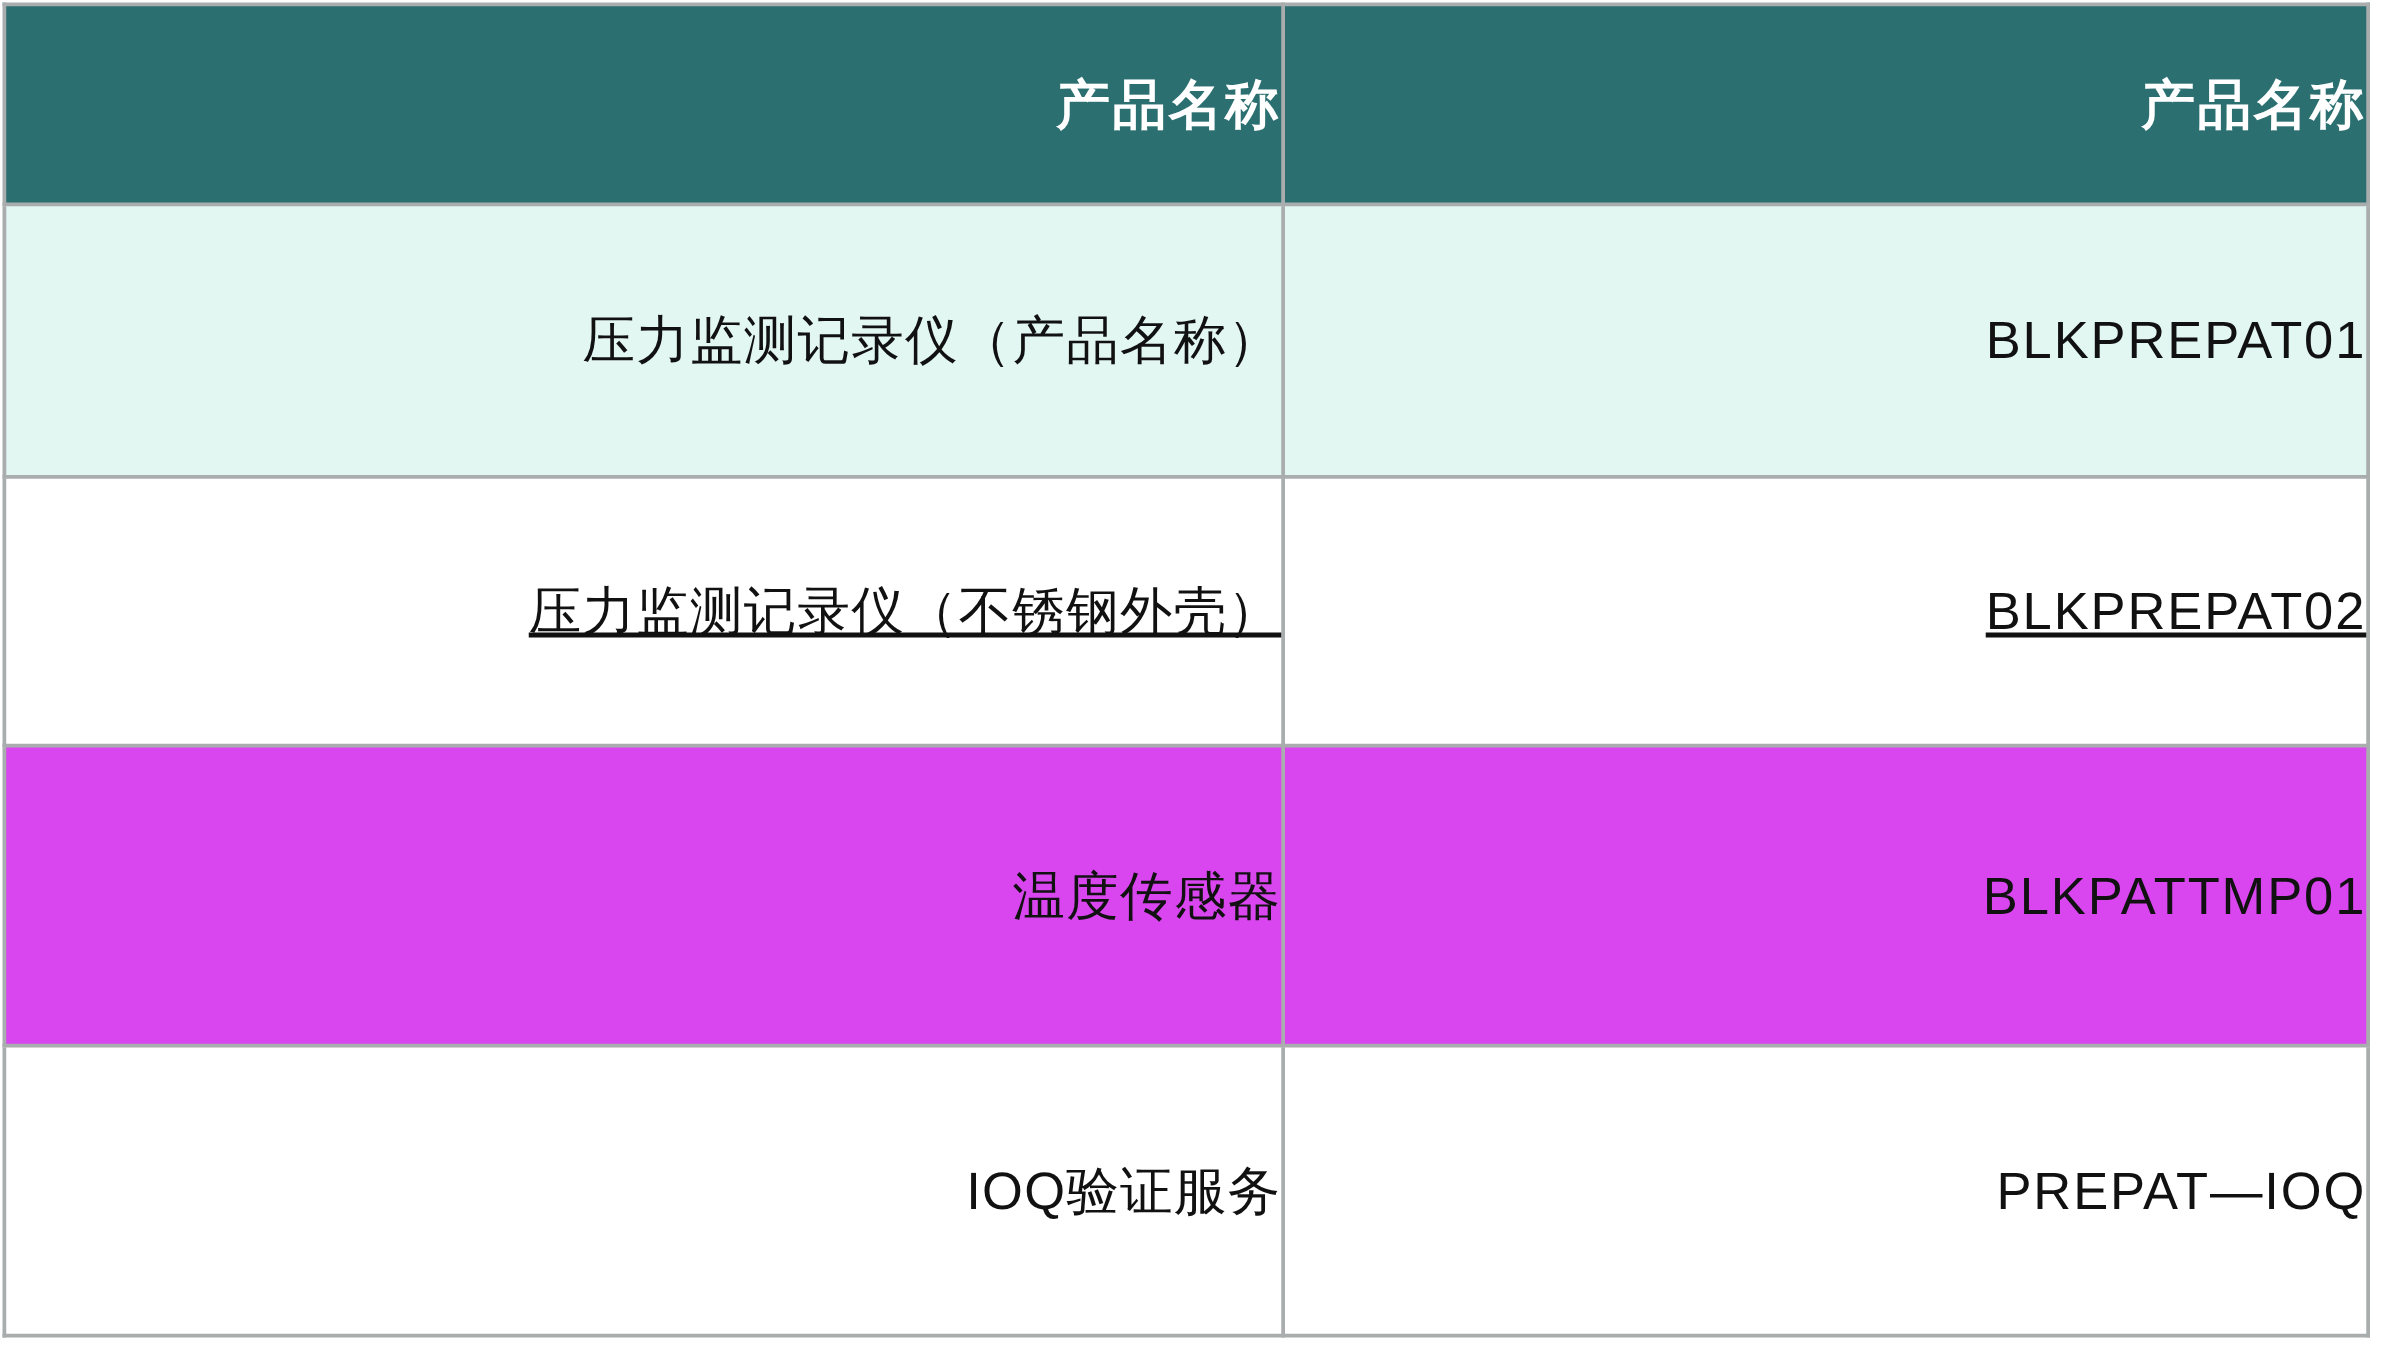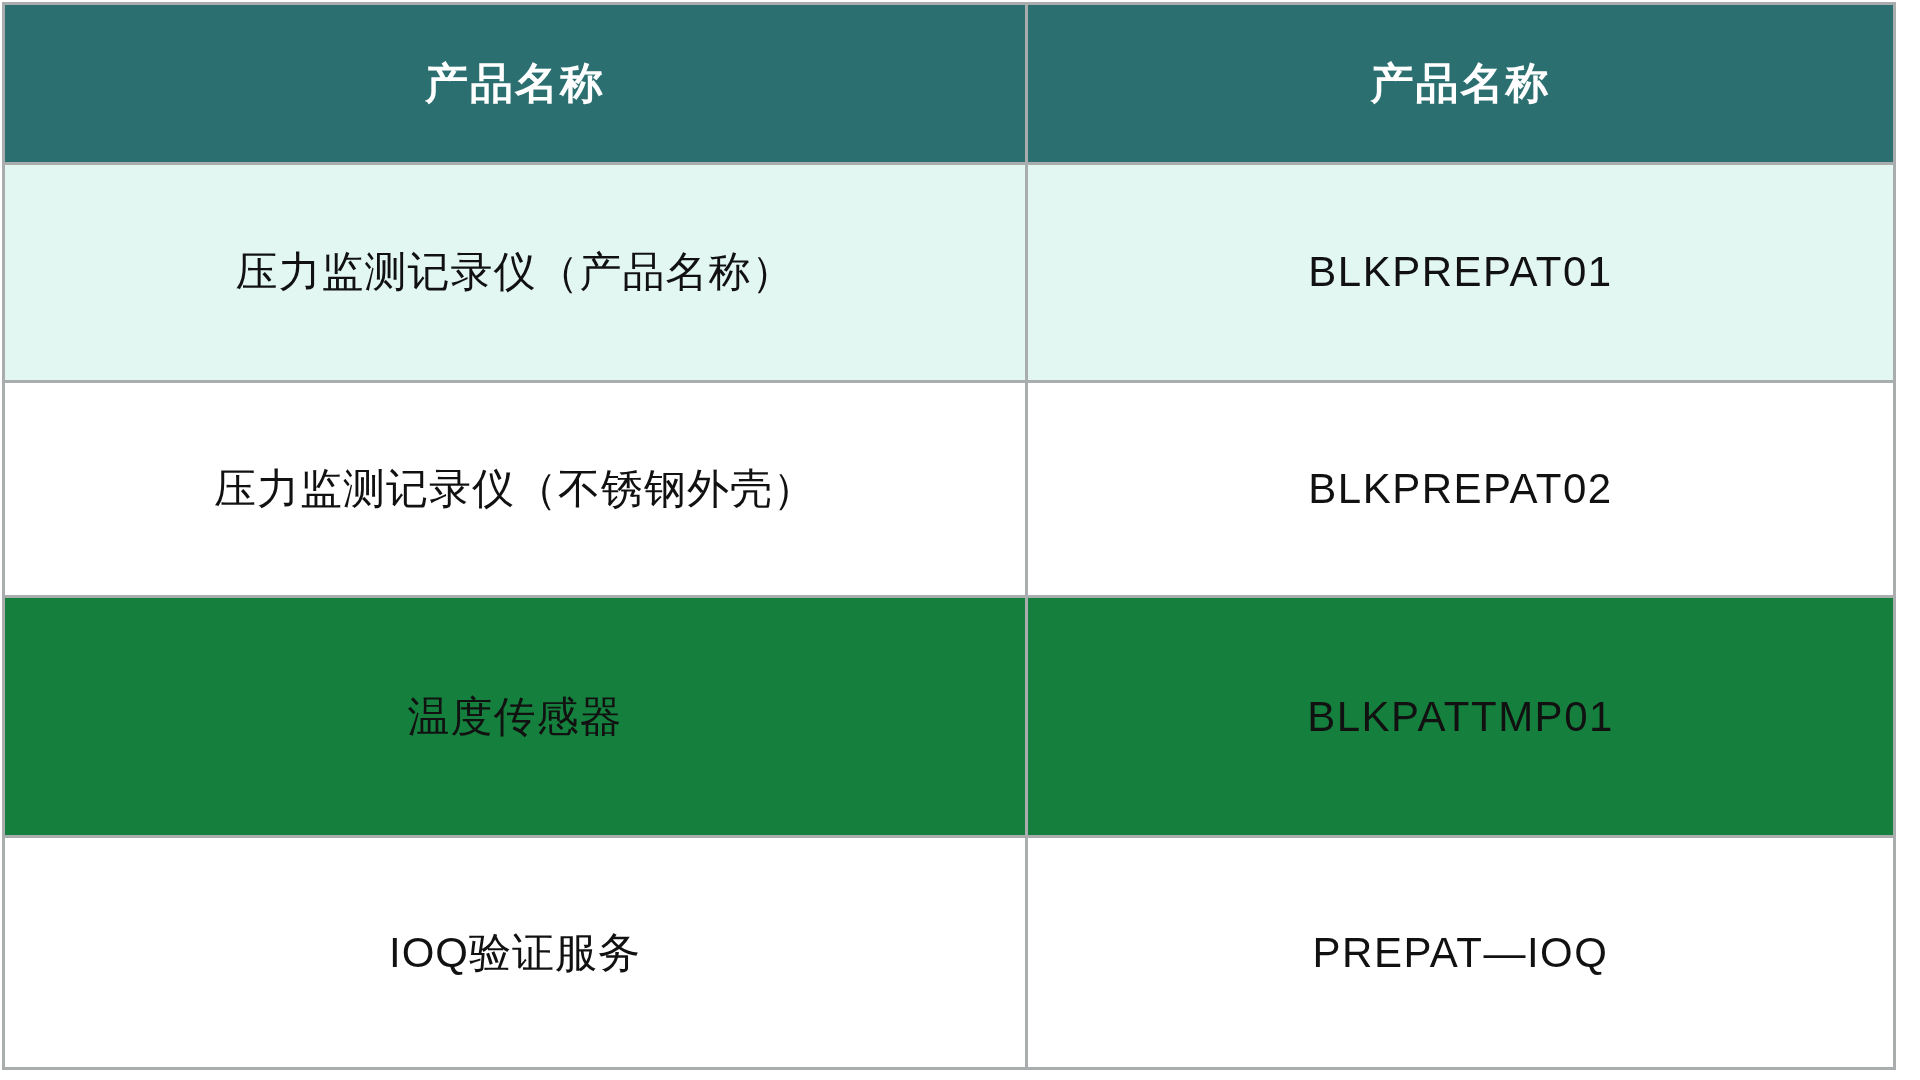"产品名称" #product-table td, #product-table th { text-align: center -> right }
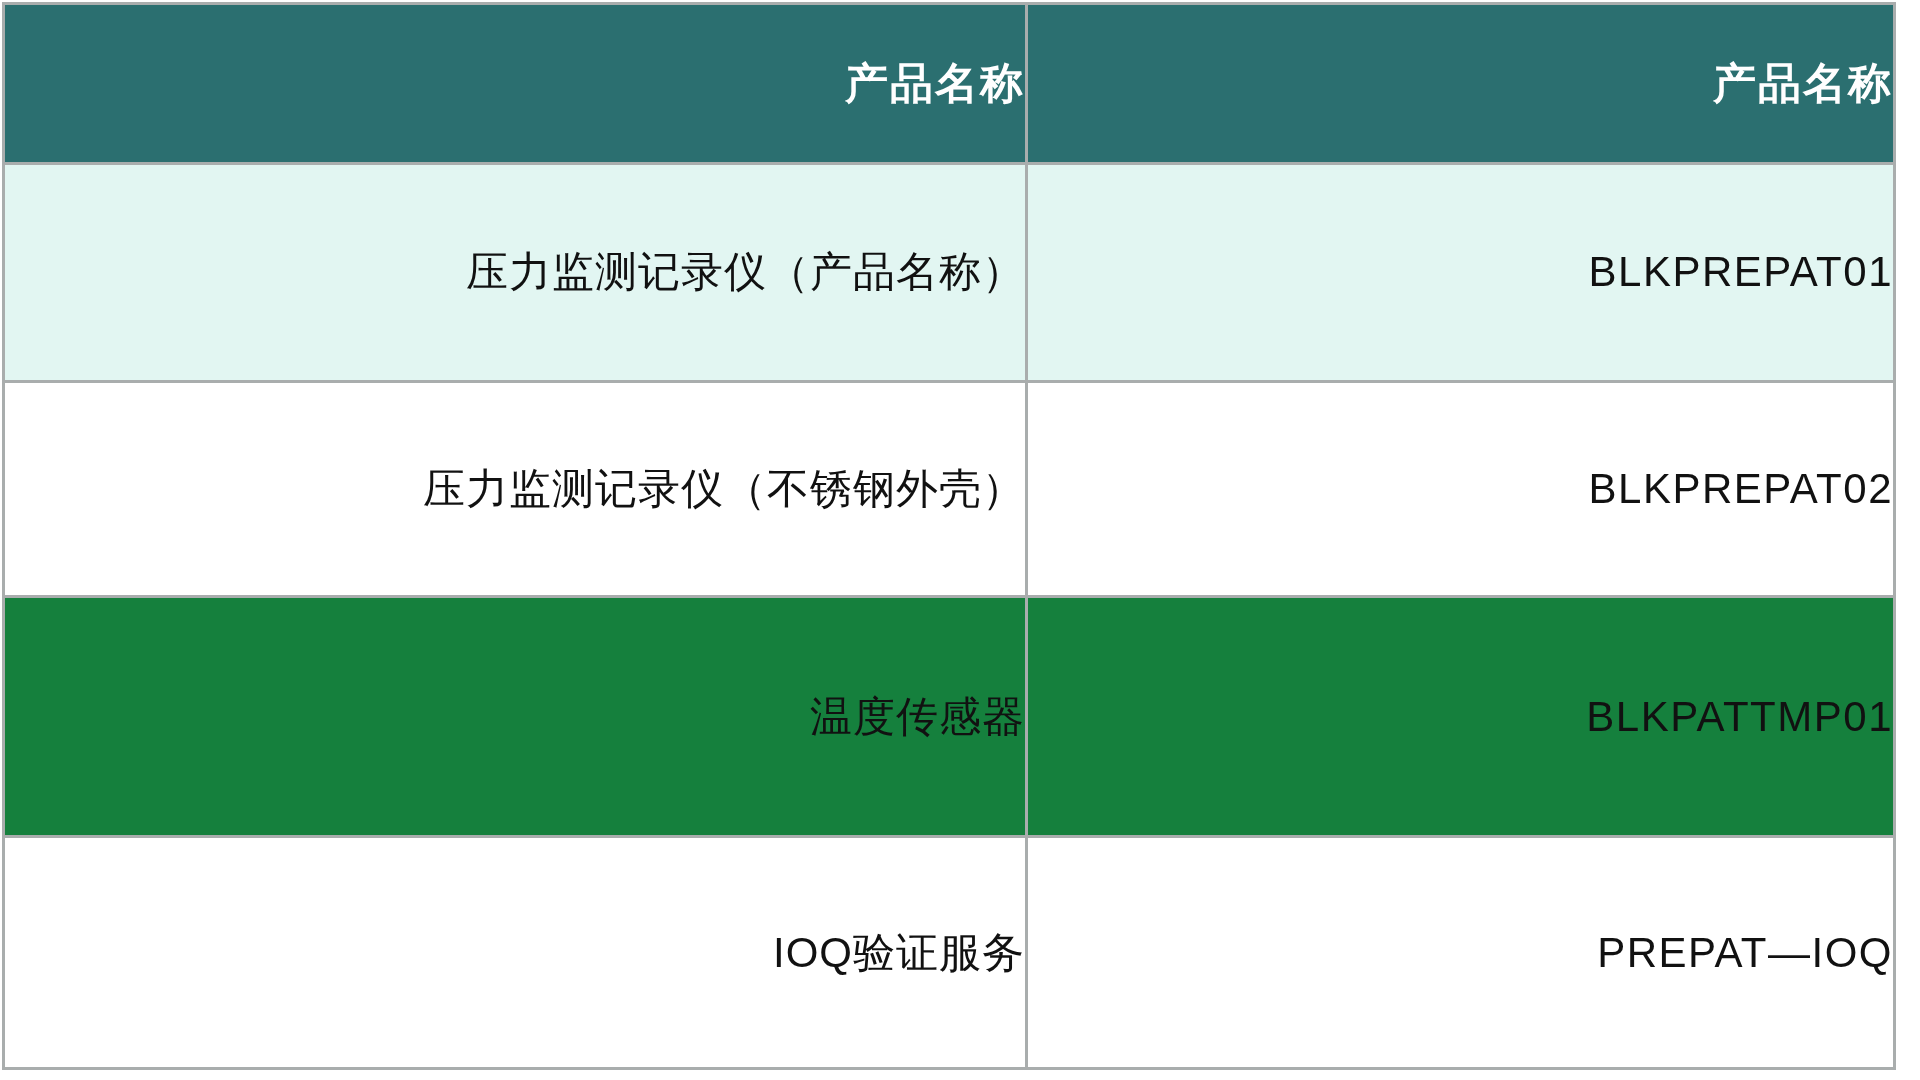"压力监测记录仪（不锈钢外壳）" .data-row.r2 td { text-decoration: none -> underline }
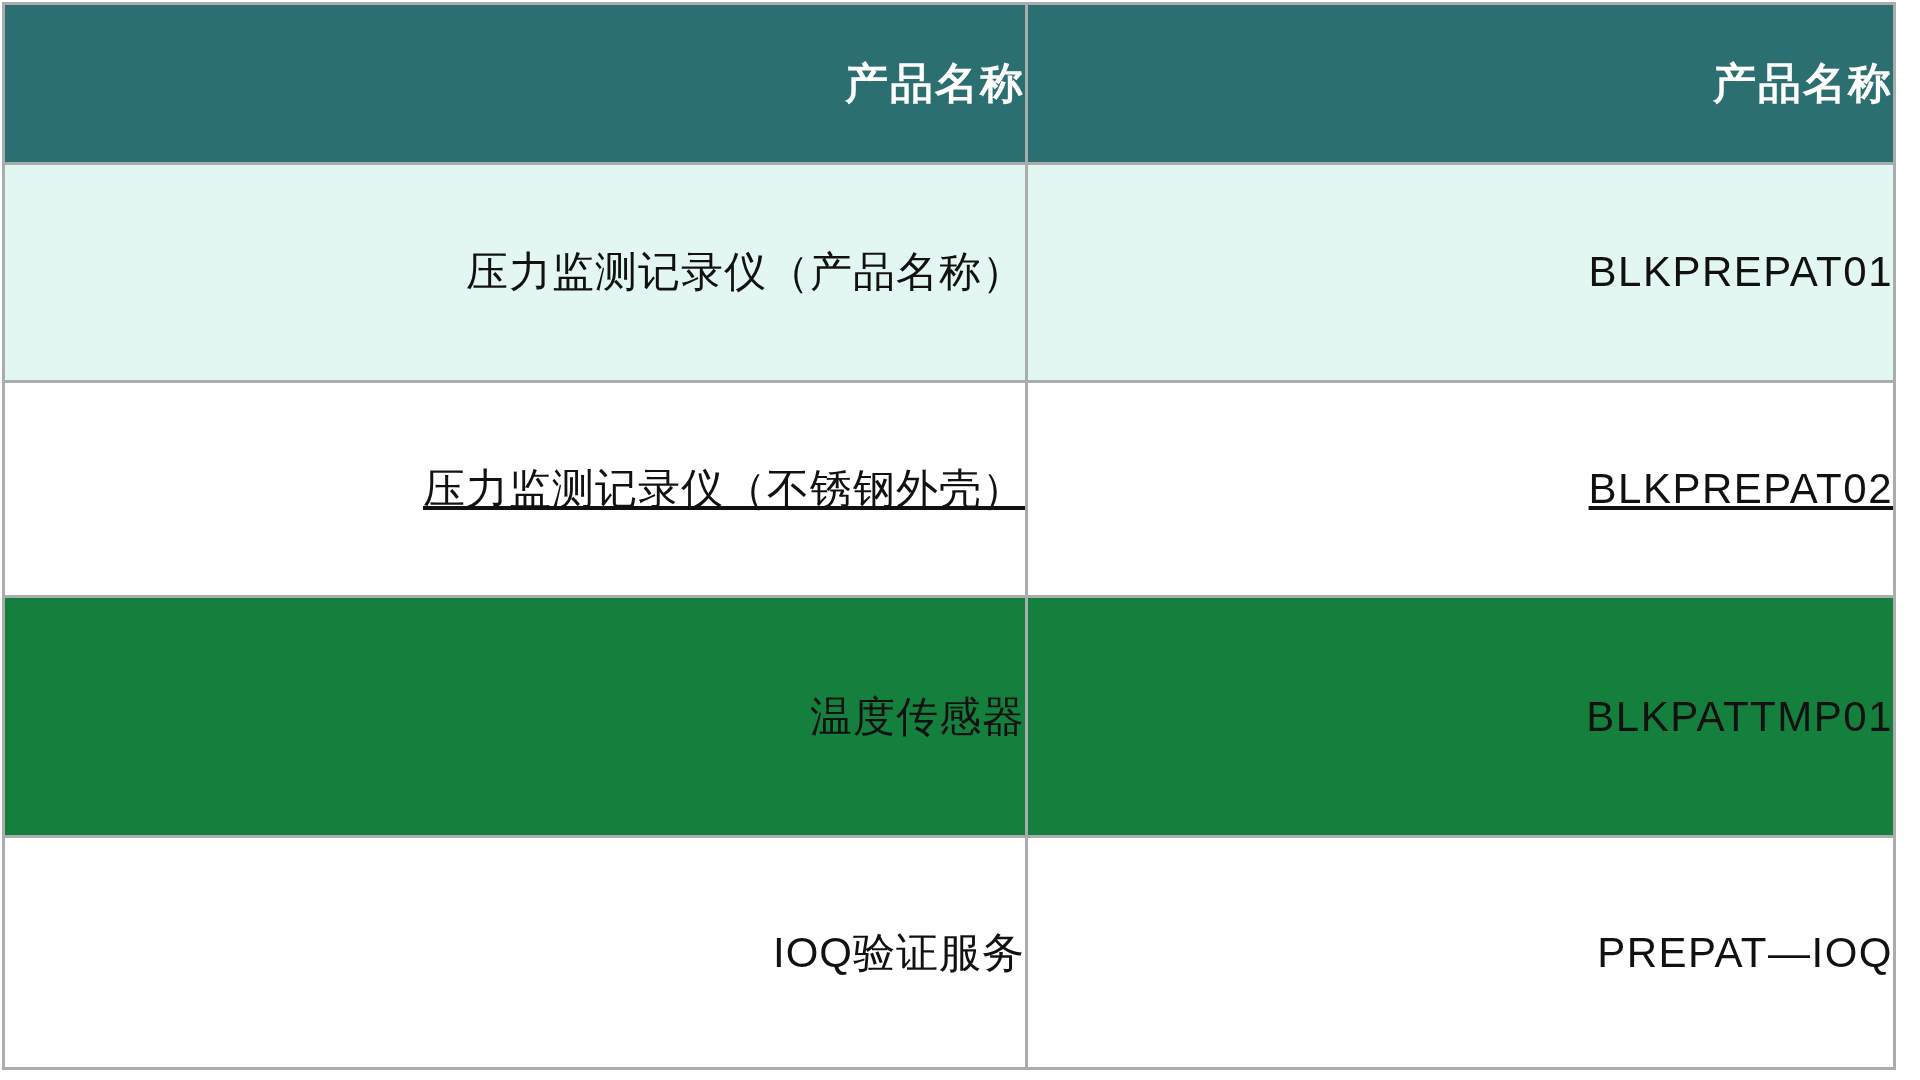"温度传感器" .row-tint-deep td { background: #15803d -> #d946ef }
